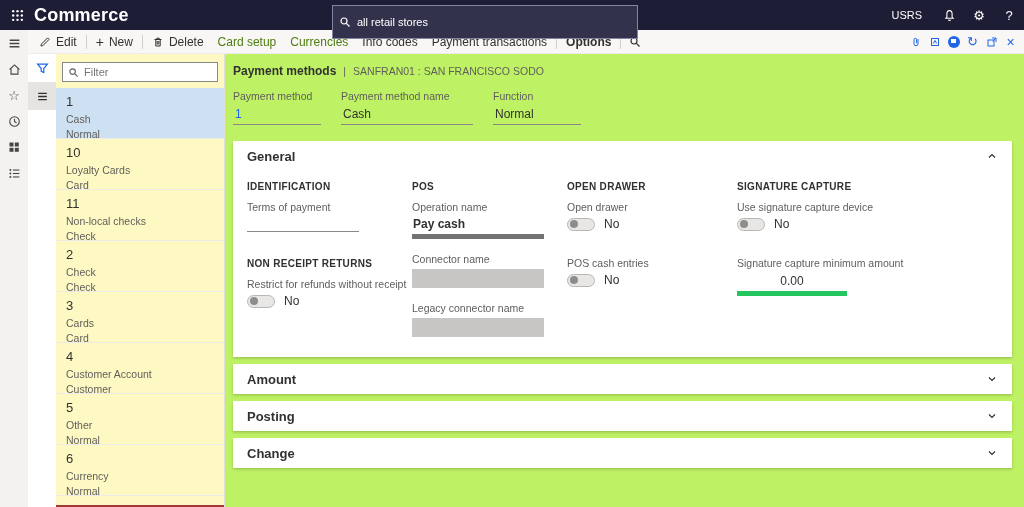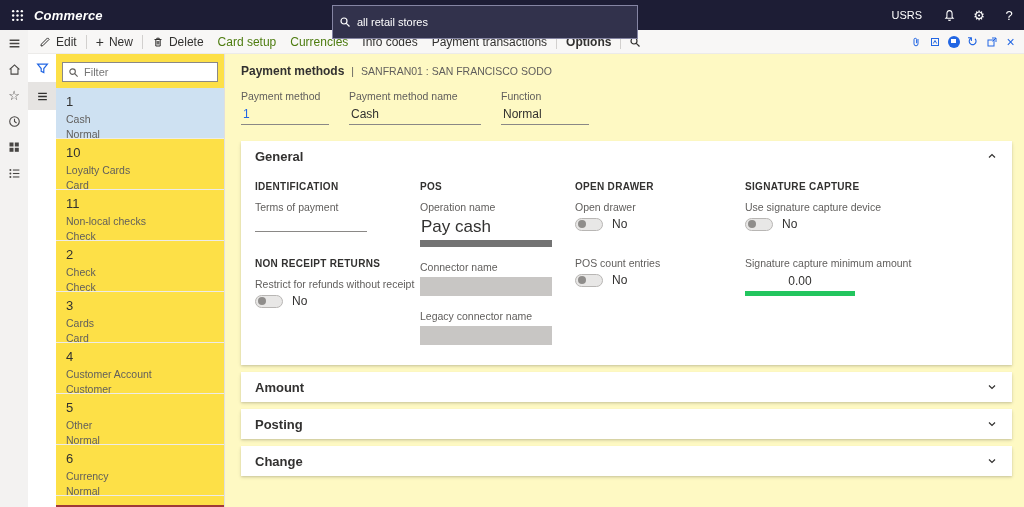"Commerce" .app-name { font-size: 13px -> 18px; font-style: italic -> none }
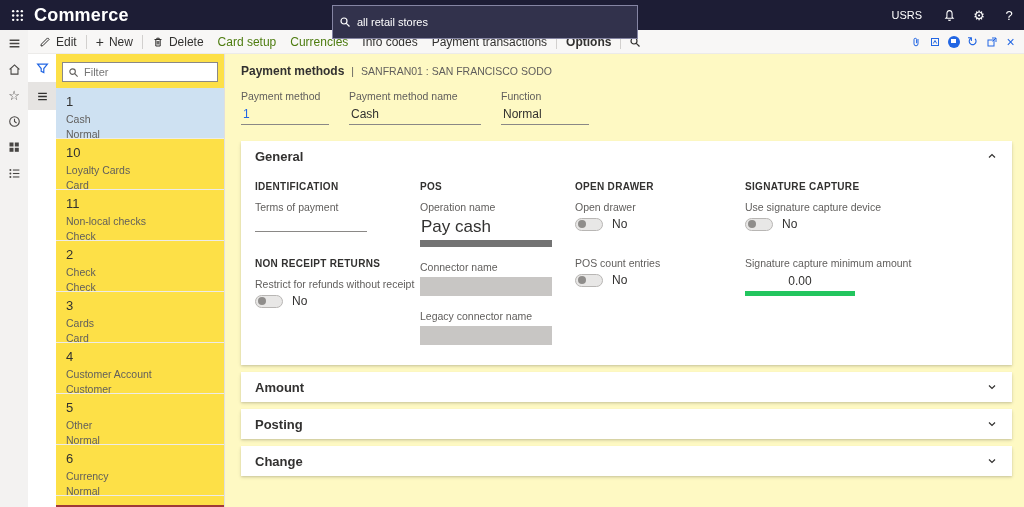"Filter" .list-panel { background: #fde047 -> #fef9c3 }
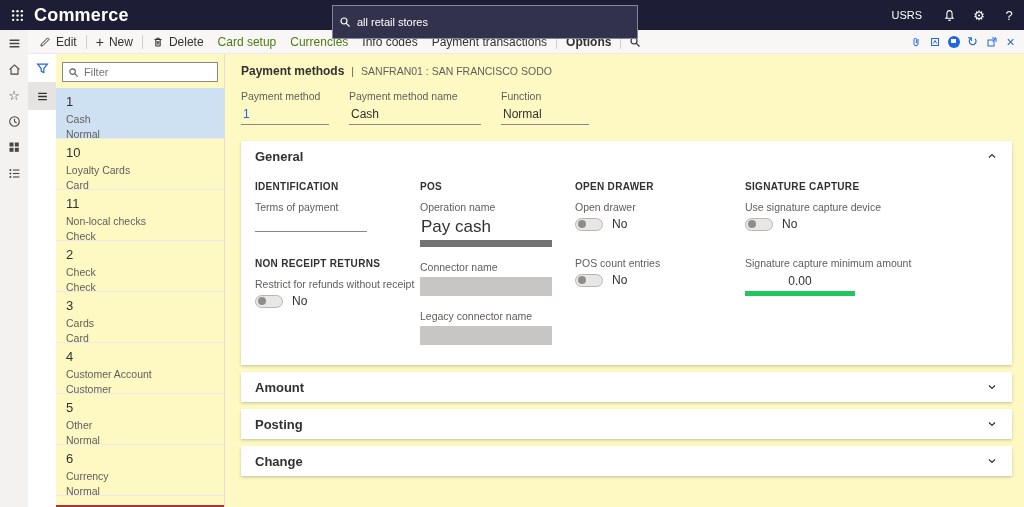"Payment methods" .main { background: #fef9c3 -> #bef264; padding: 8px 12px 0 16px -> 8px 12px 0 8px }
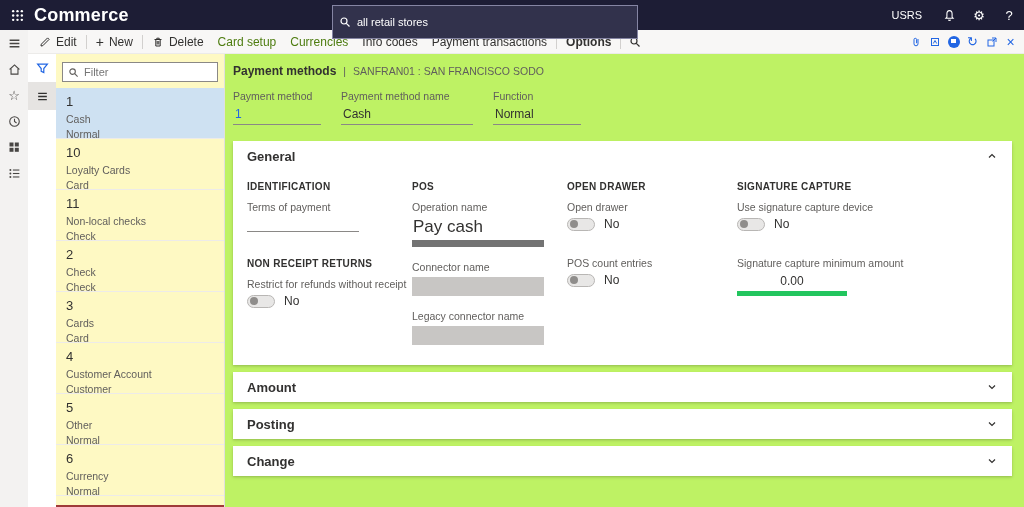"Pay cash" .value-line { border-bottom: 7px solid #737373 -> 5px solid #737373; font-size: 17px -> 12px; font-weight: none -> bold }
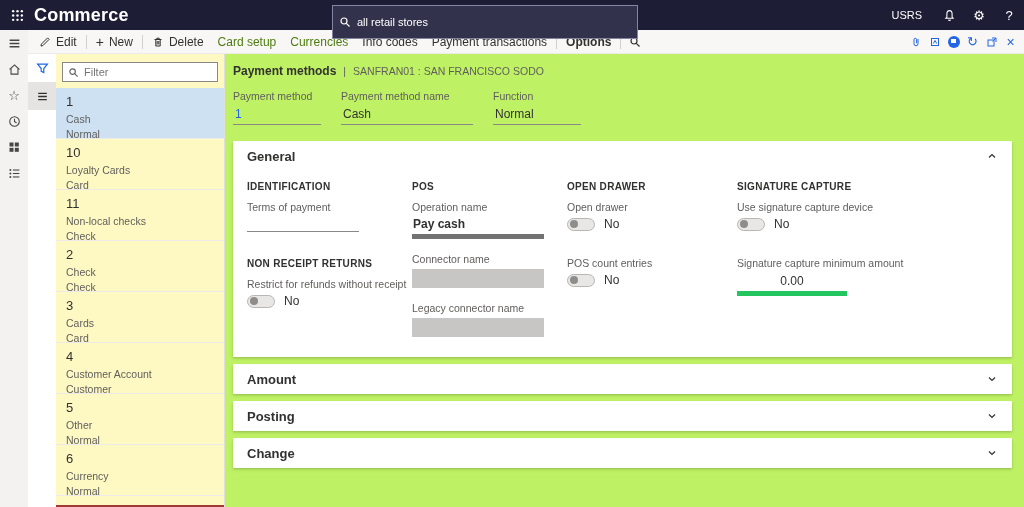"POS count entries" div.flabel { text: count -> cash }
